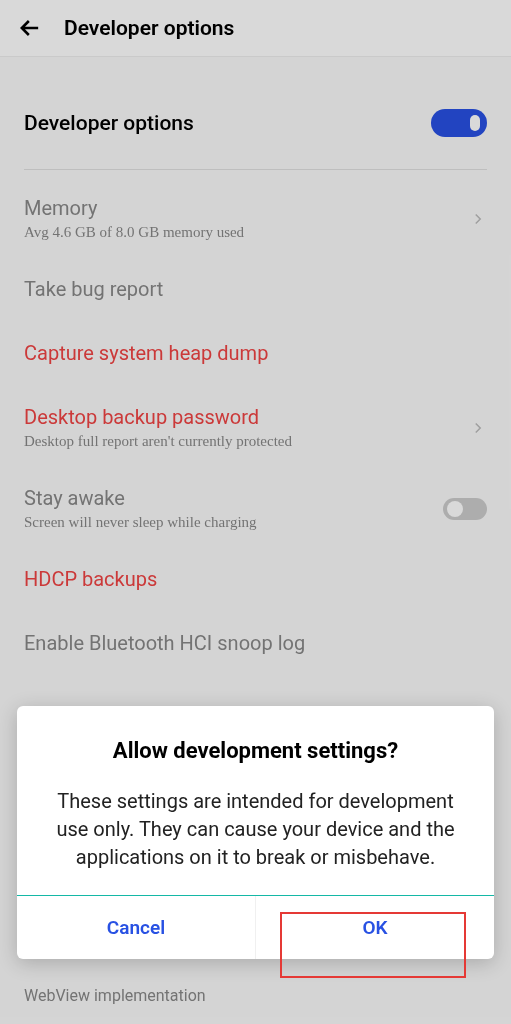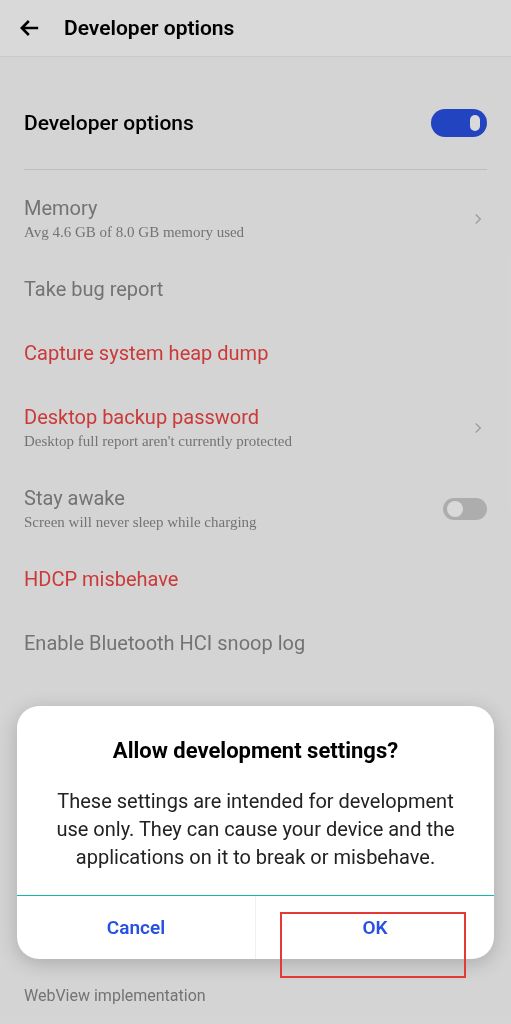"HDCP misbehave" div.setting-title { text: misbehave -> backups }
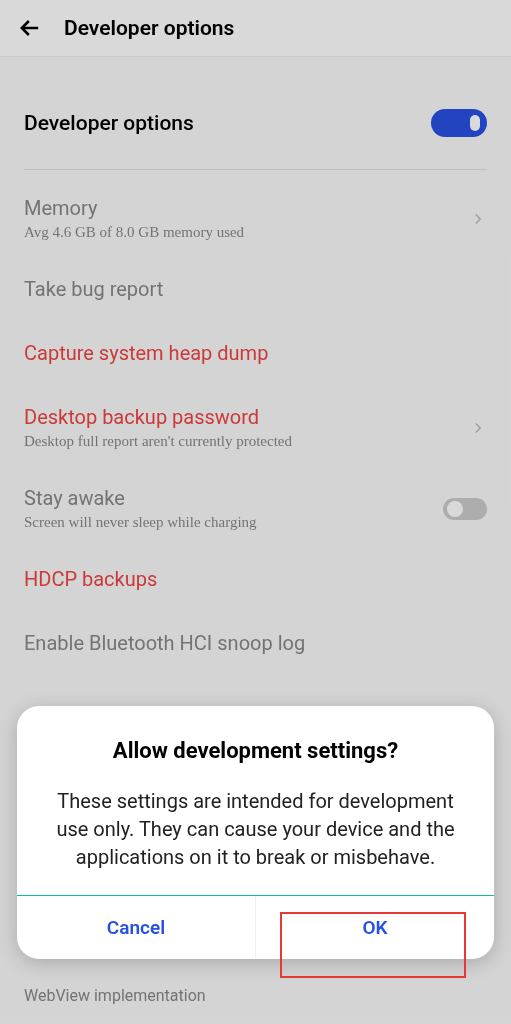"Allow development settings?" .dialog { border-radius: 22px -> 6px }
